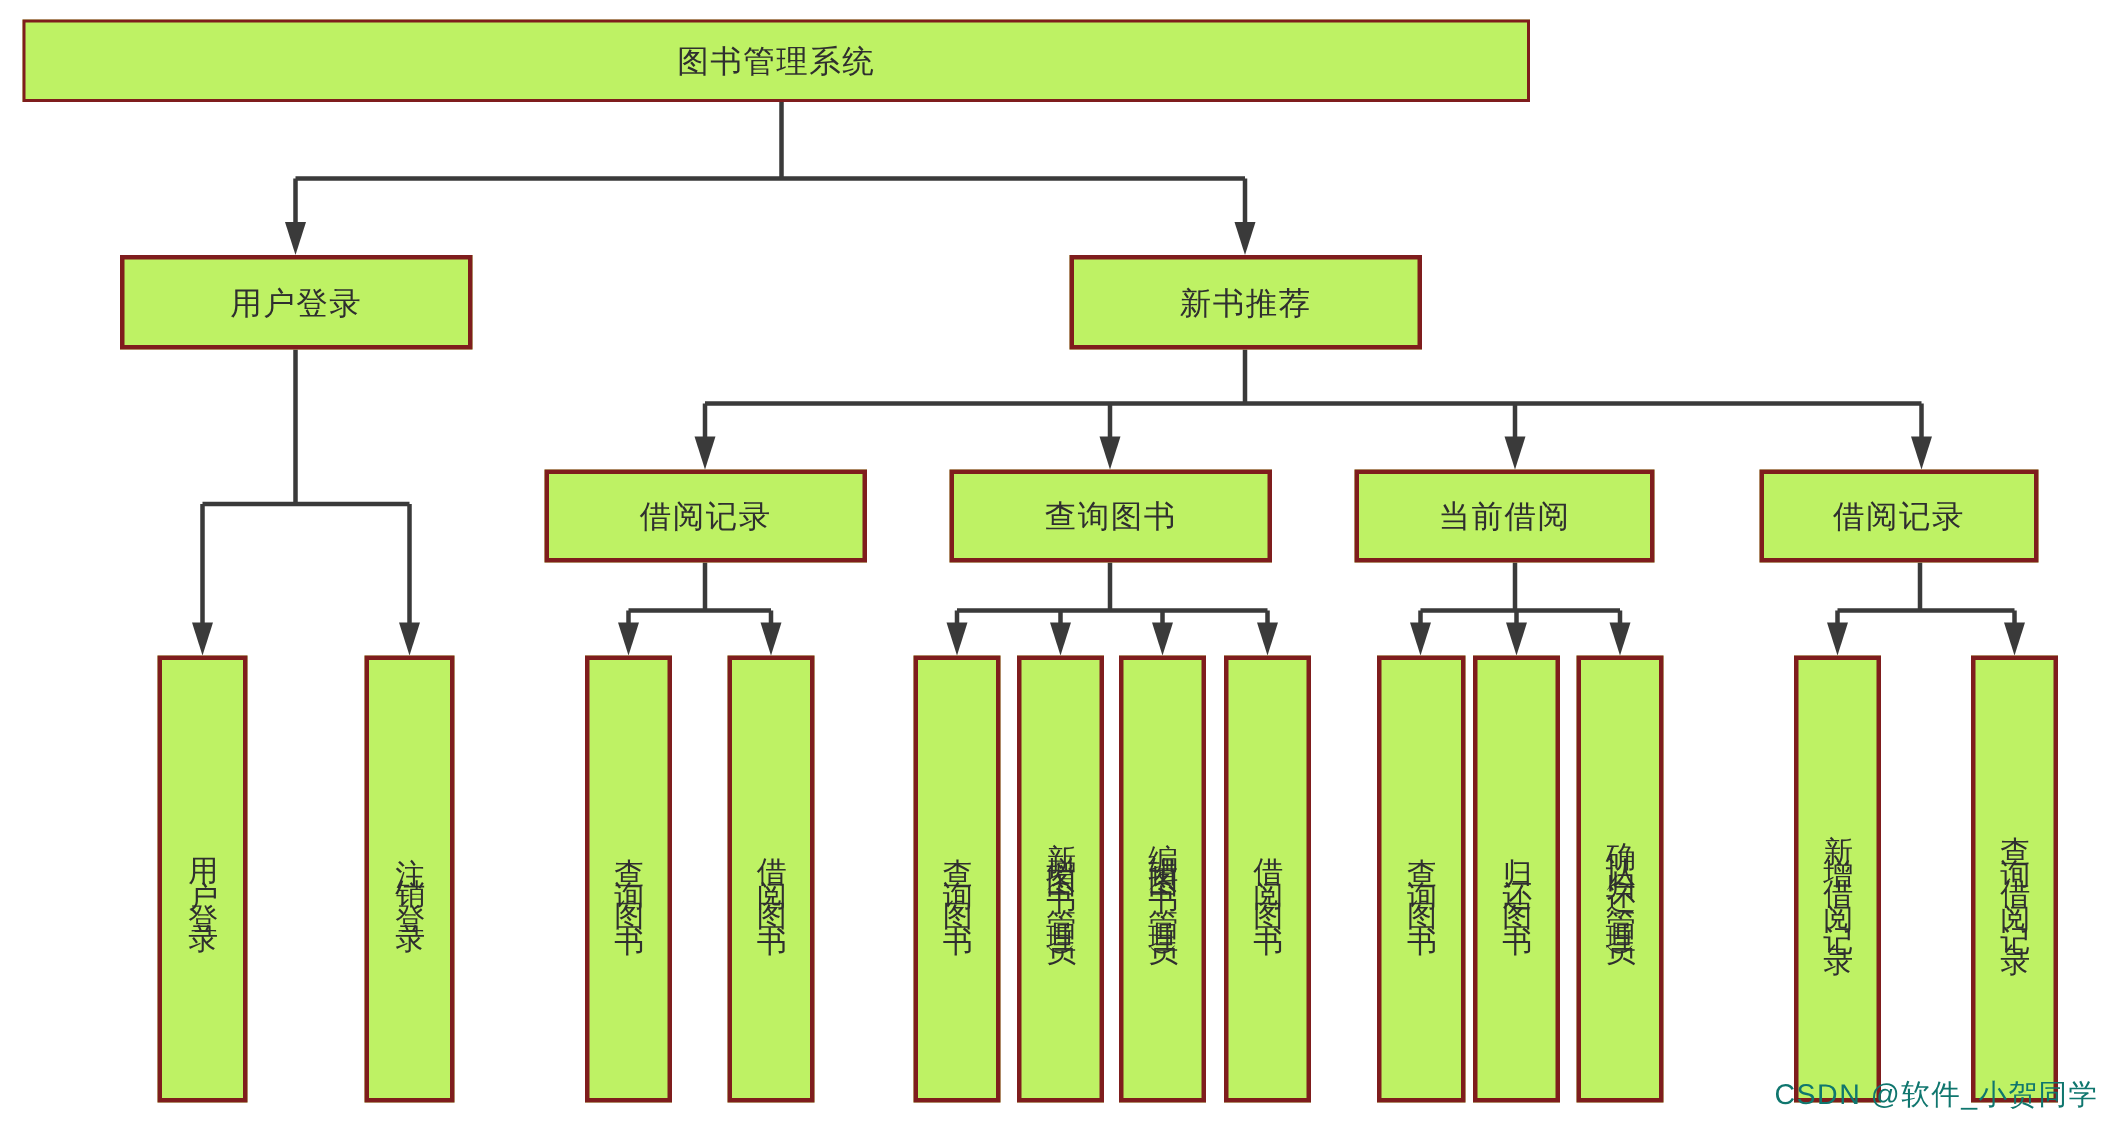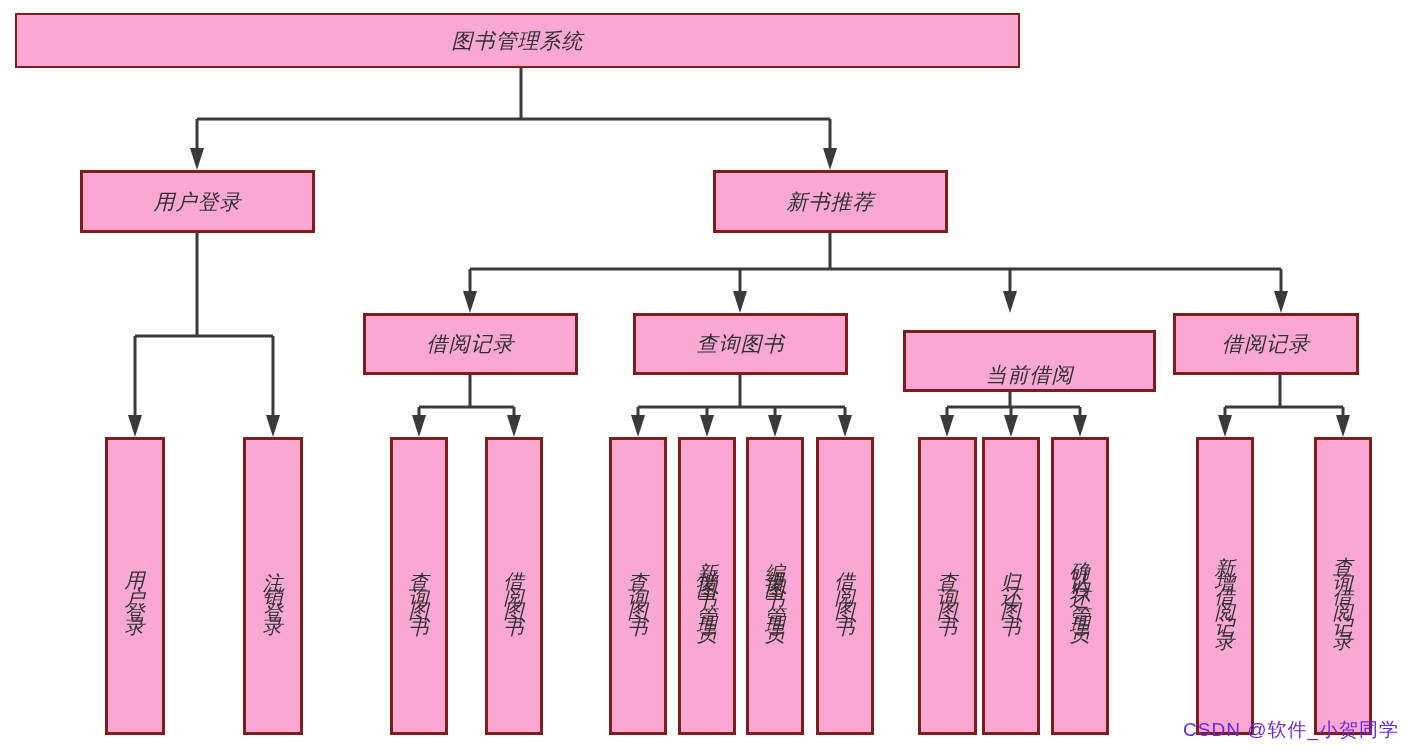"图书管理系统" .box { background: #f9a8d4 -> #bef264; font-style: italic -> none }
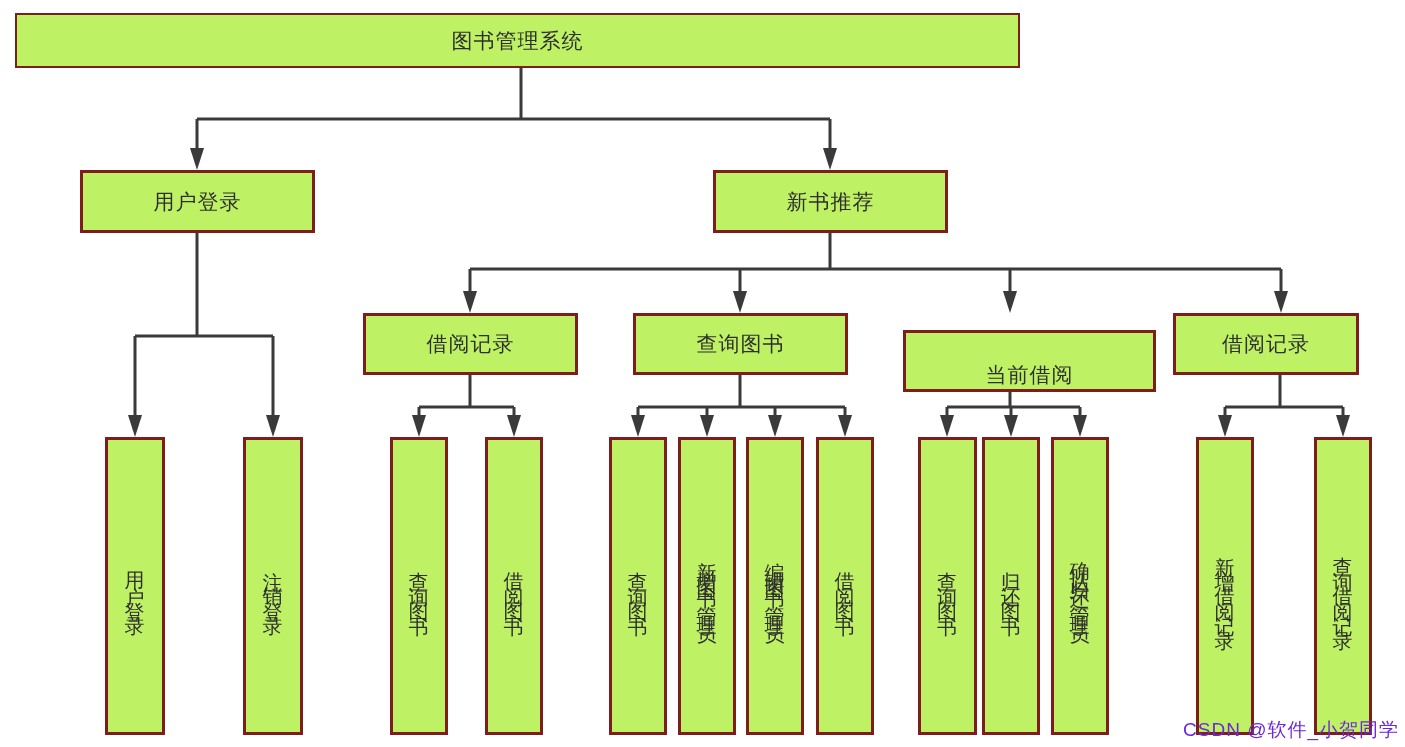"当前借阅" div.box { align-items: flex-end -> none; top: 330px -> 313px; width: 253px -> 200px }
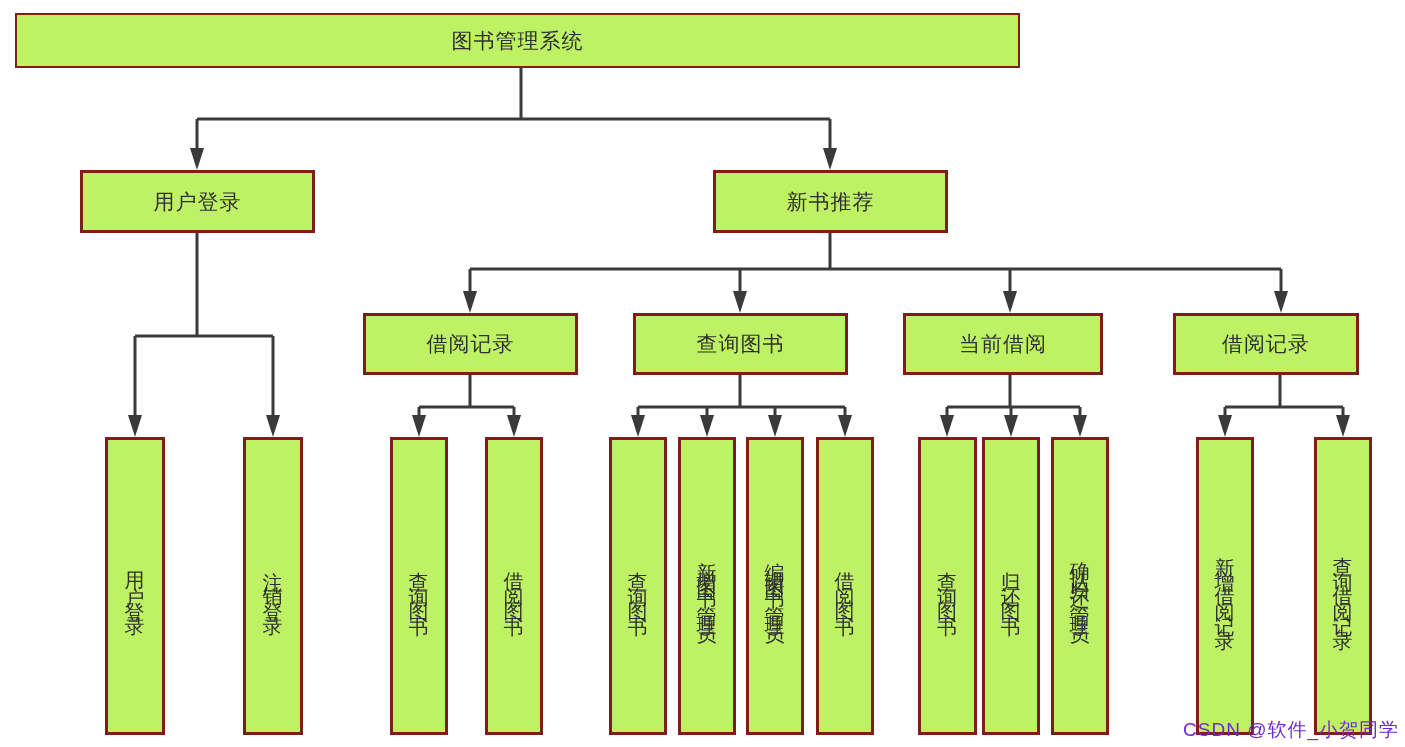"CSDN @软件_小贺同学" .watermark { color: #6d28d9 -> #0f766e }
